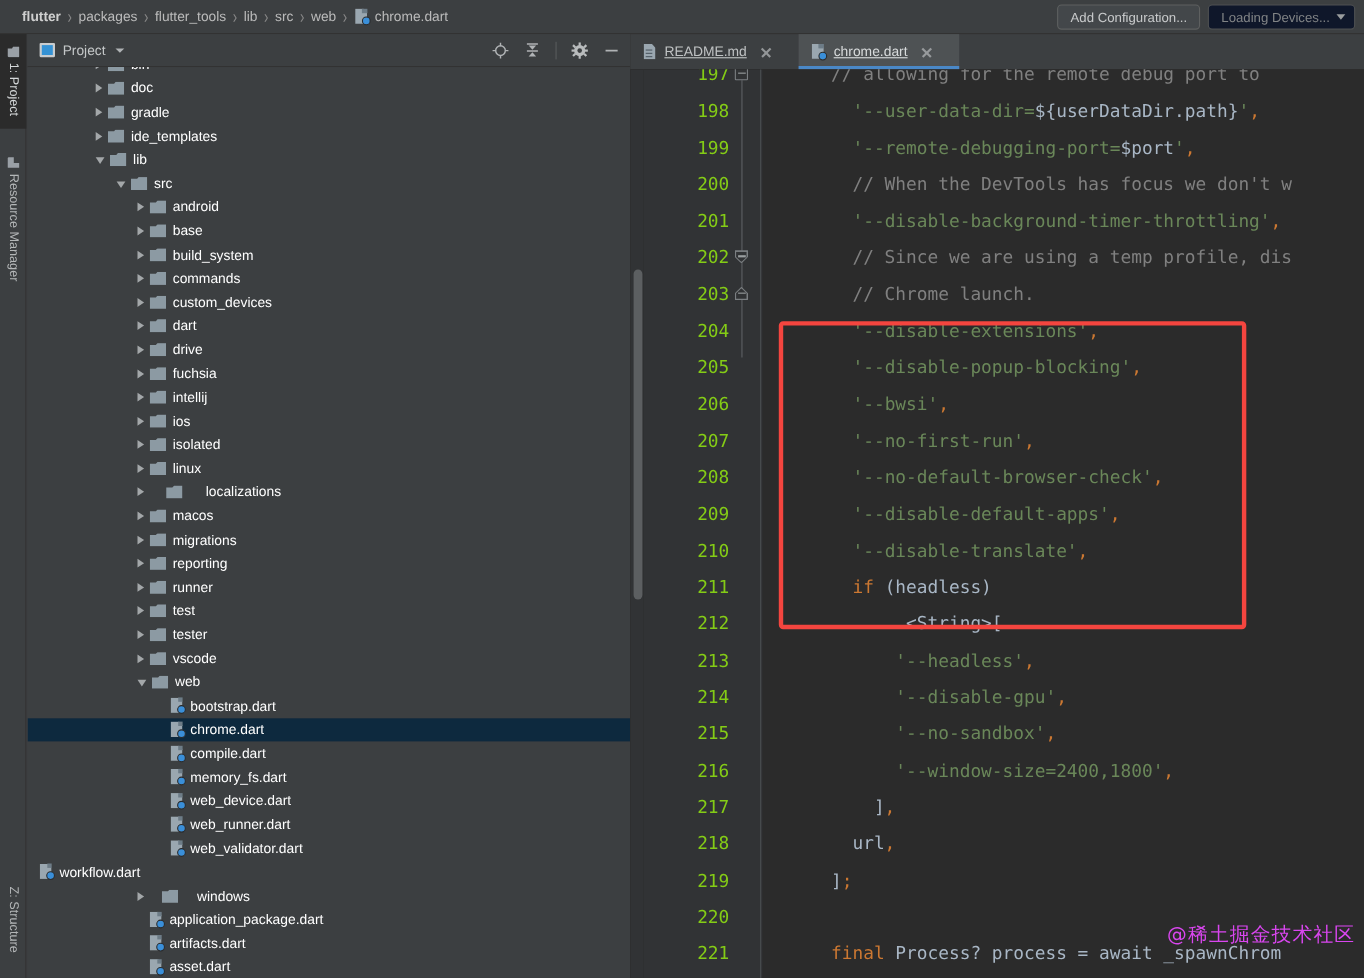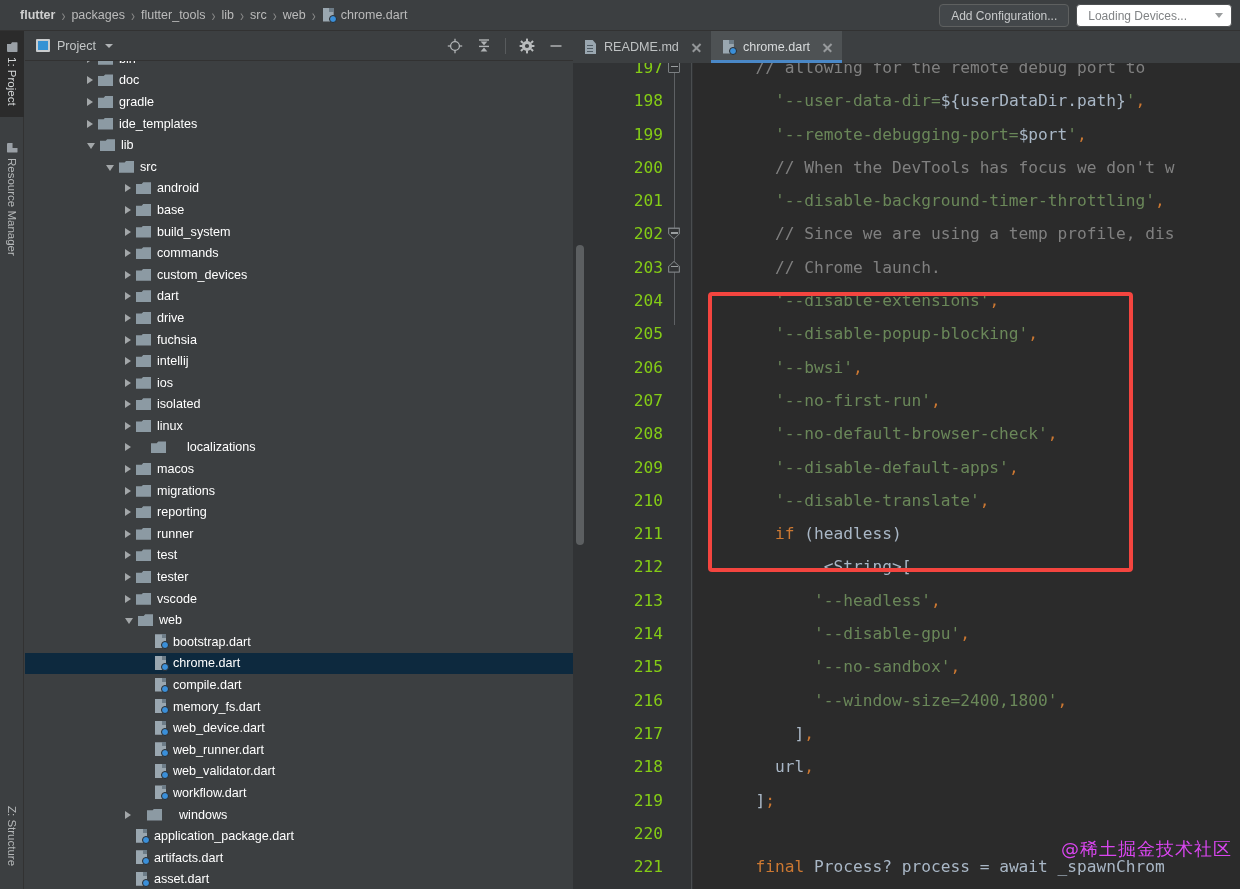"Loading Devices..." .btn-devices { background: #ffffff -> #0f172a; gap: 28px -> 6px }
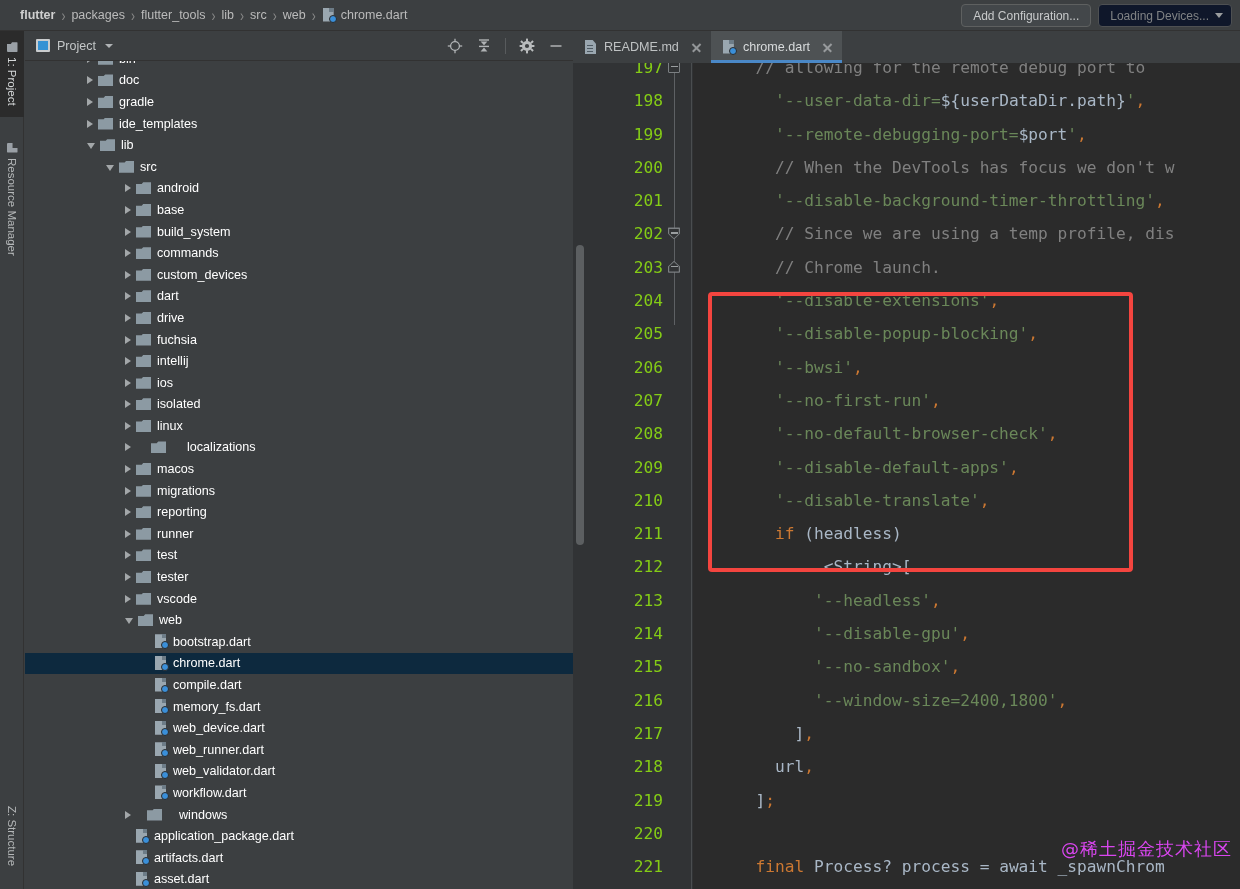"README.md" .etab { padding: 0 9px 0 12px -> 0 24px 0 12px; text-decoration: none -> underline }
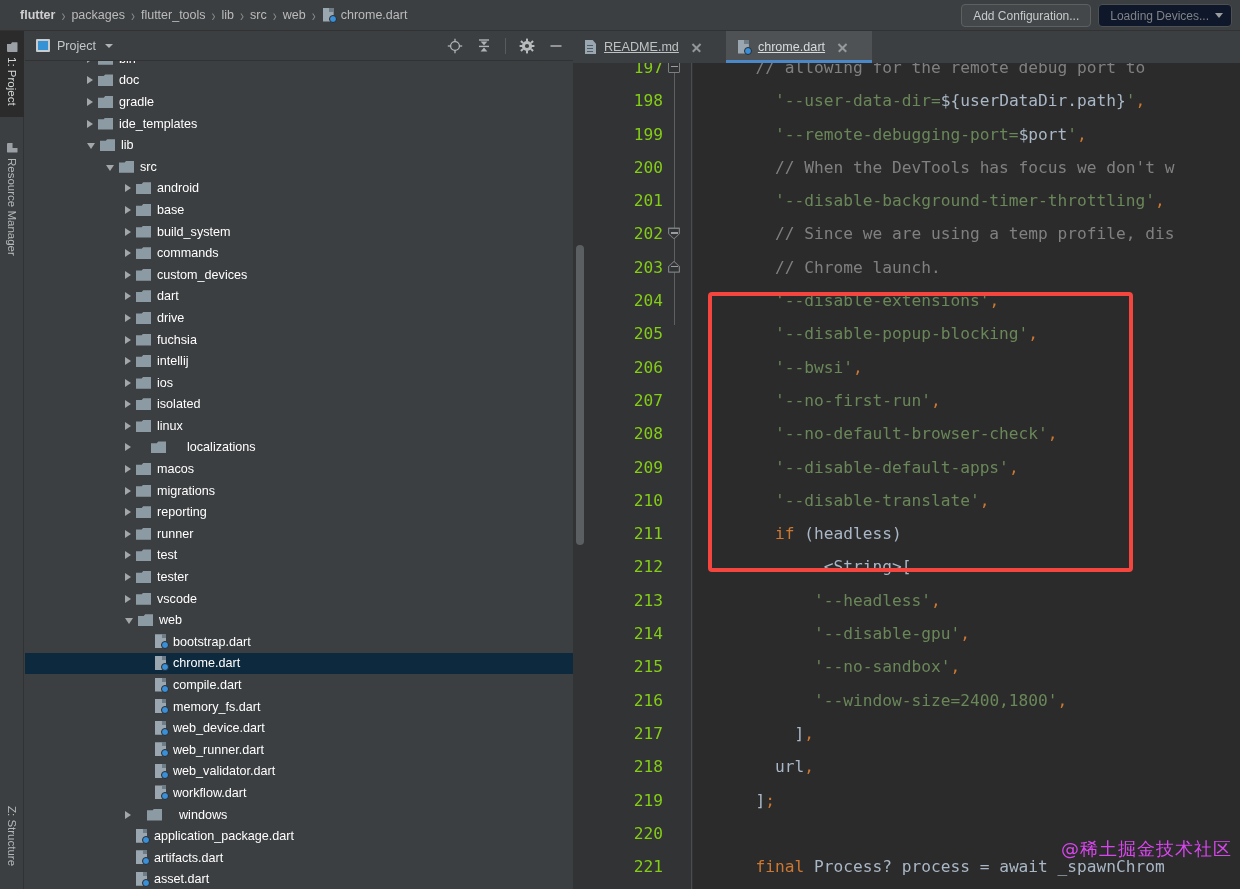"workflow.dart" div.trow { padding-left: 119px -> none }
